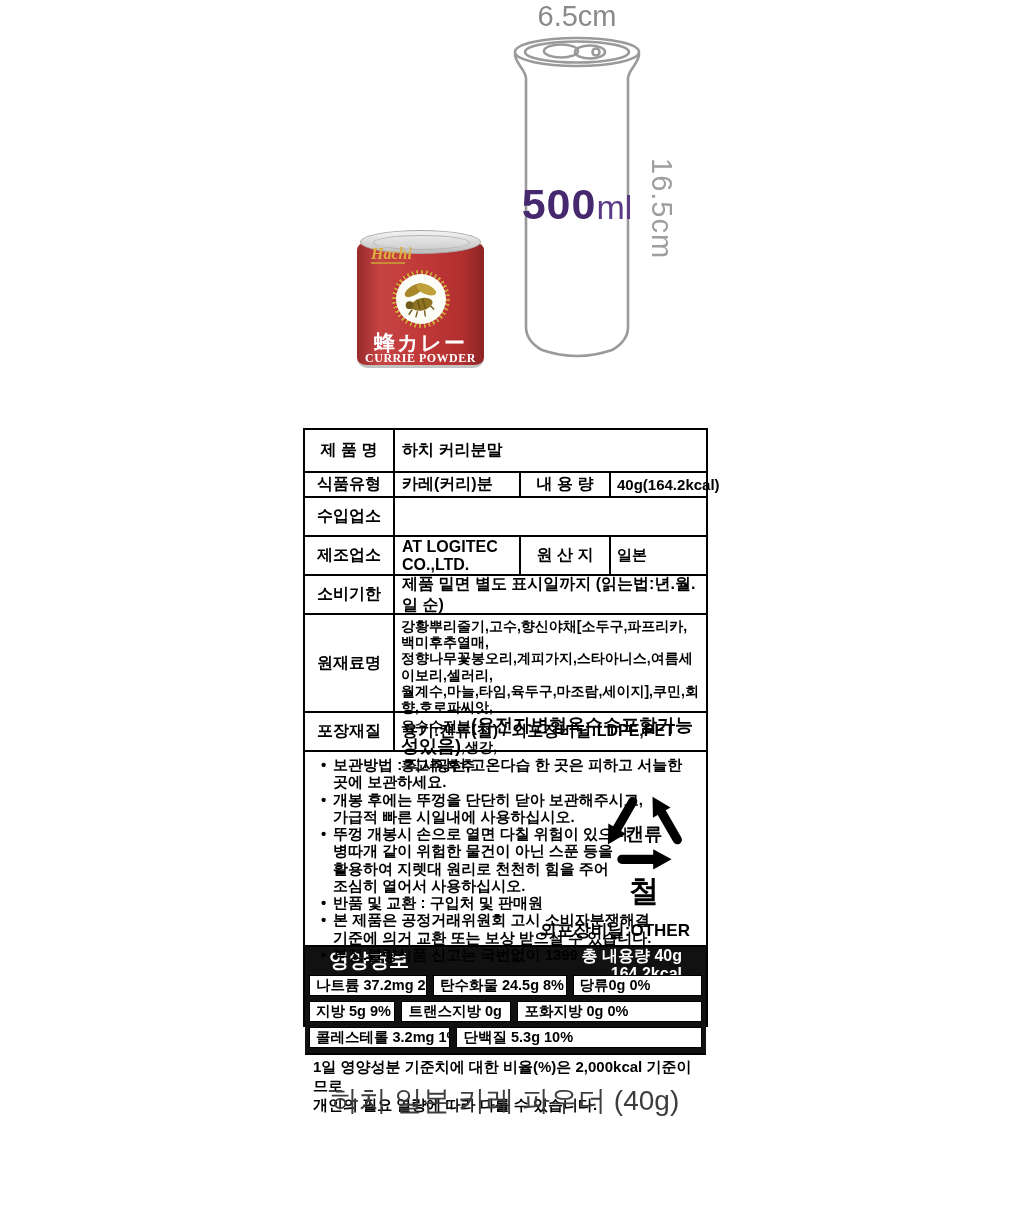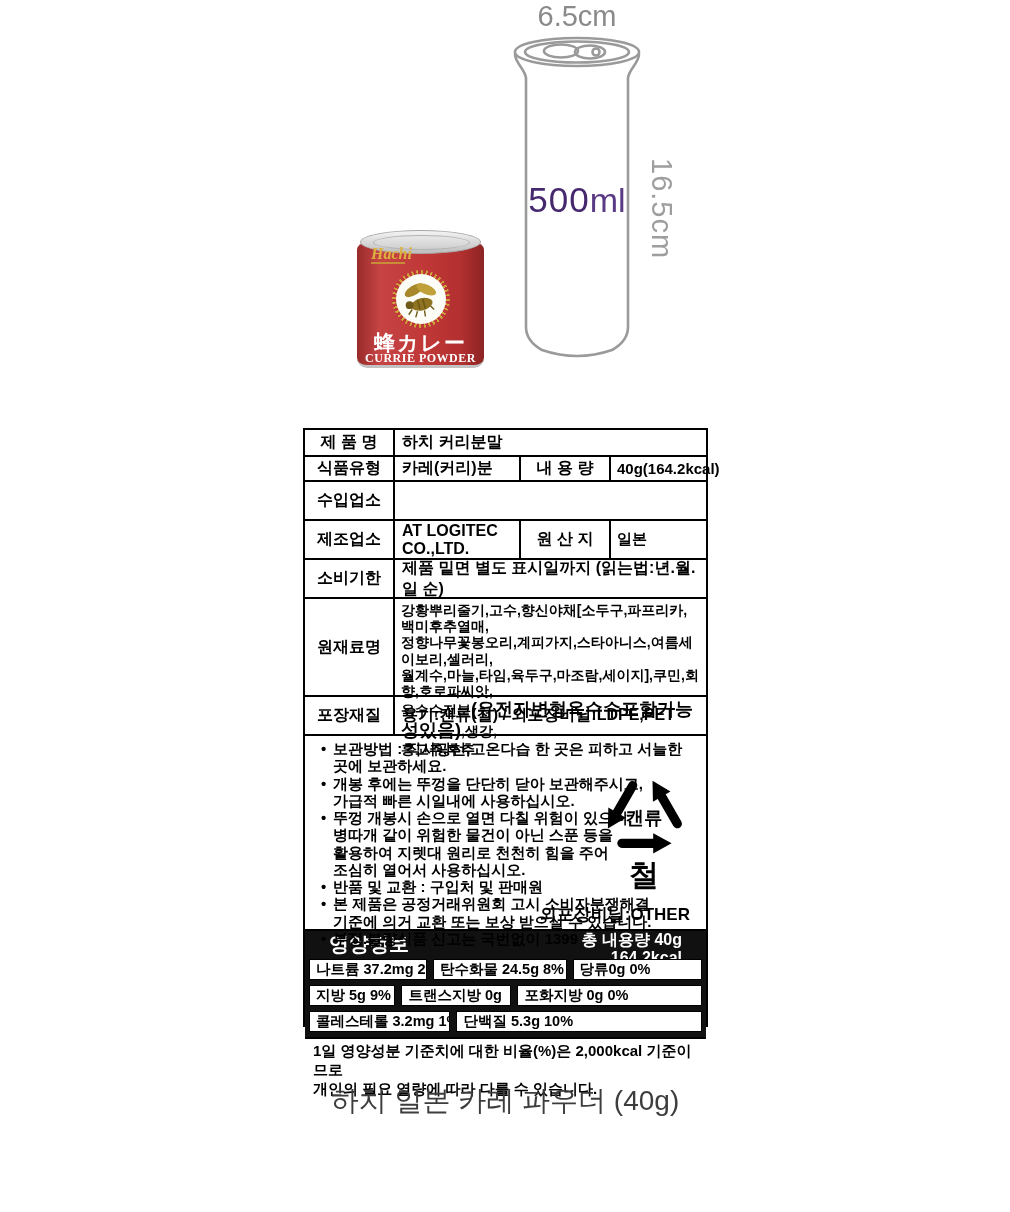"500" .vol-num { font-size: 35px -> 43px; font-weight: 400 -> 700 }
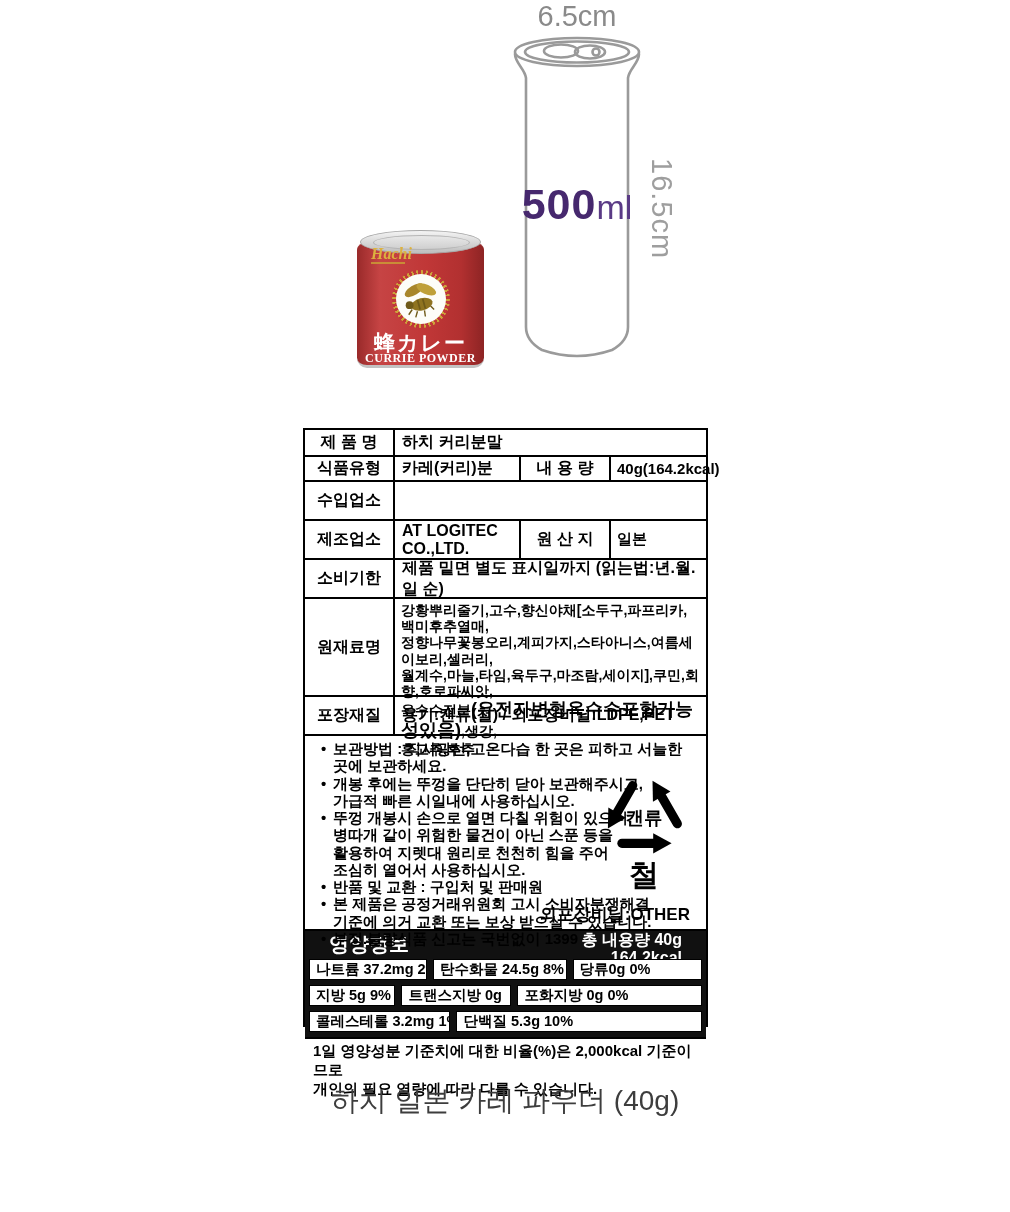"제 품 명" .h27 { height: 27px -> 43px }
